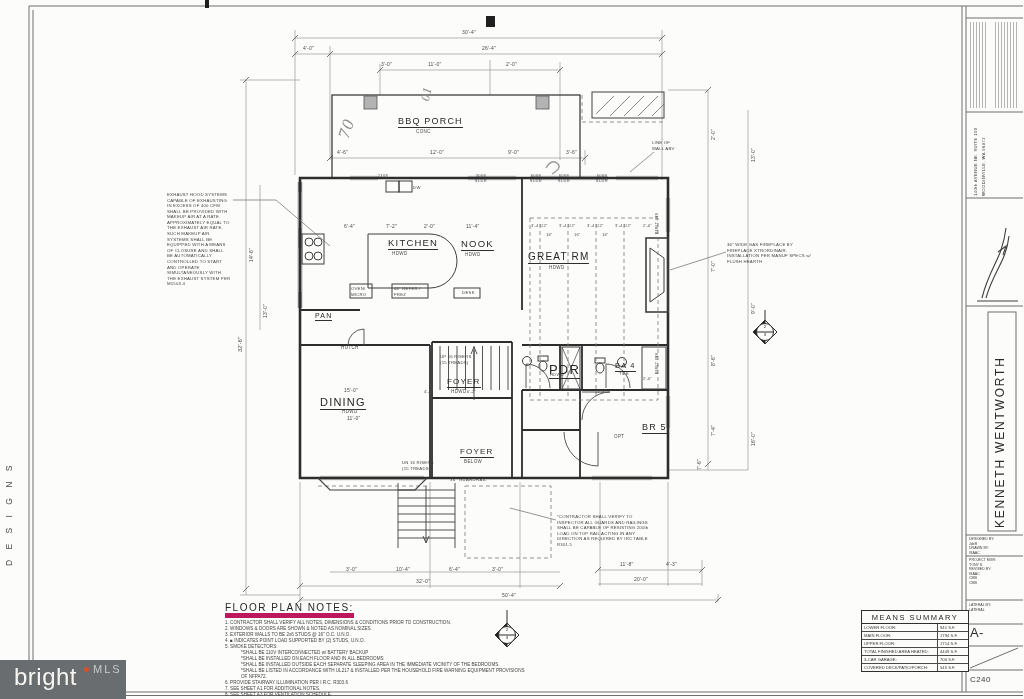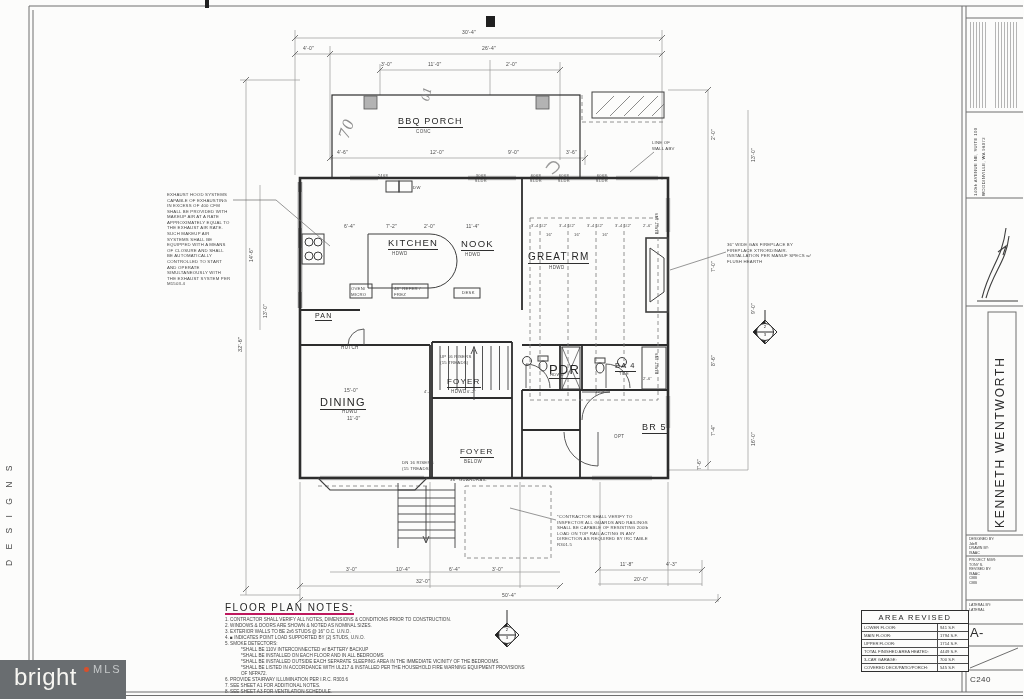"FLOOR PLAN NOTES:" #fpnotes .fpn-title { border-bottom: 2px solid #be185d -> 5px solid #be185d }
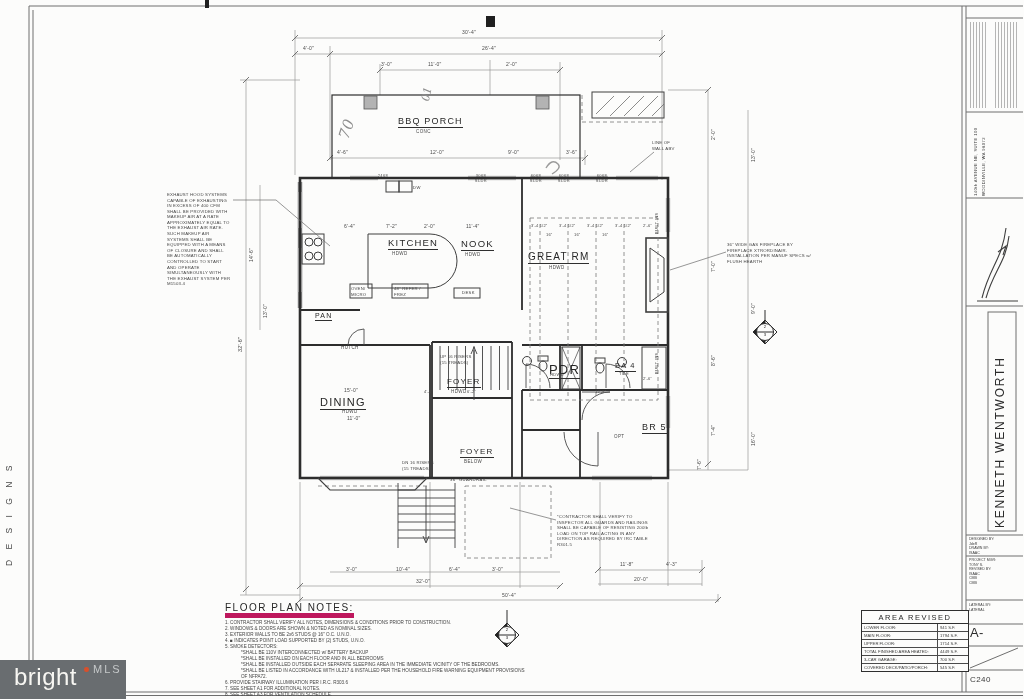"AREA REVISED" div.at { text: AREA REVISED -> MEANS SUMMARY }
